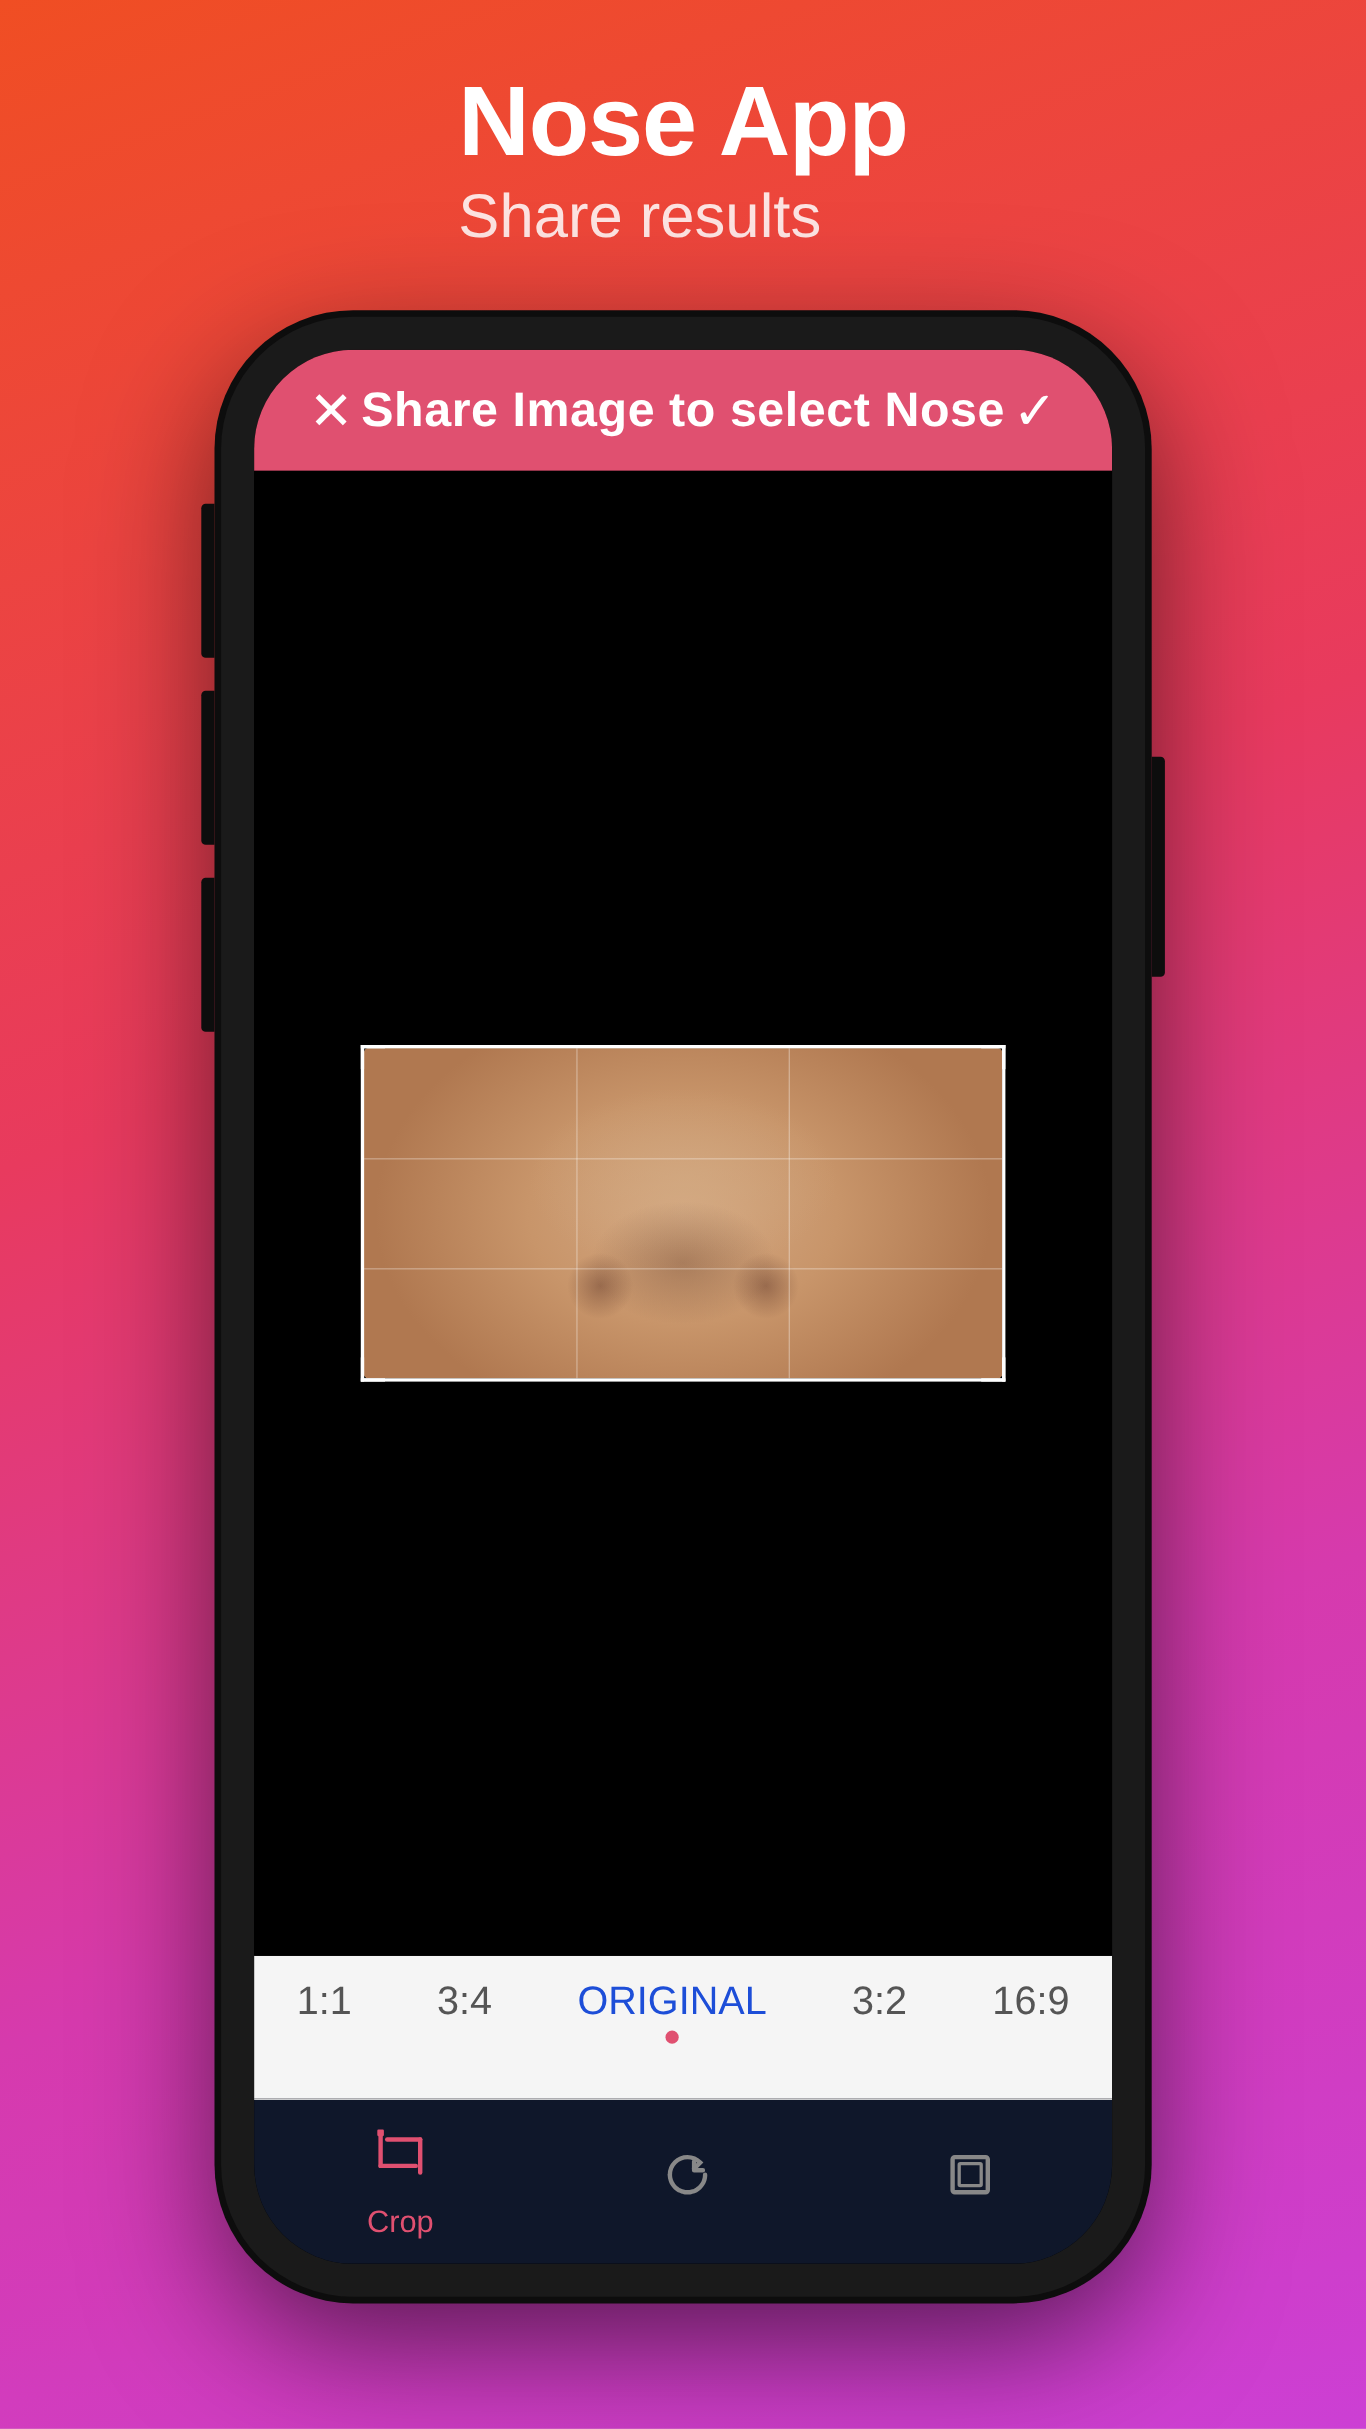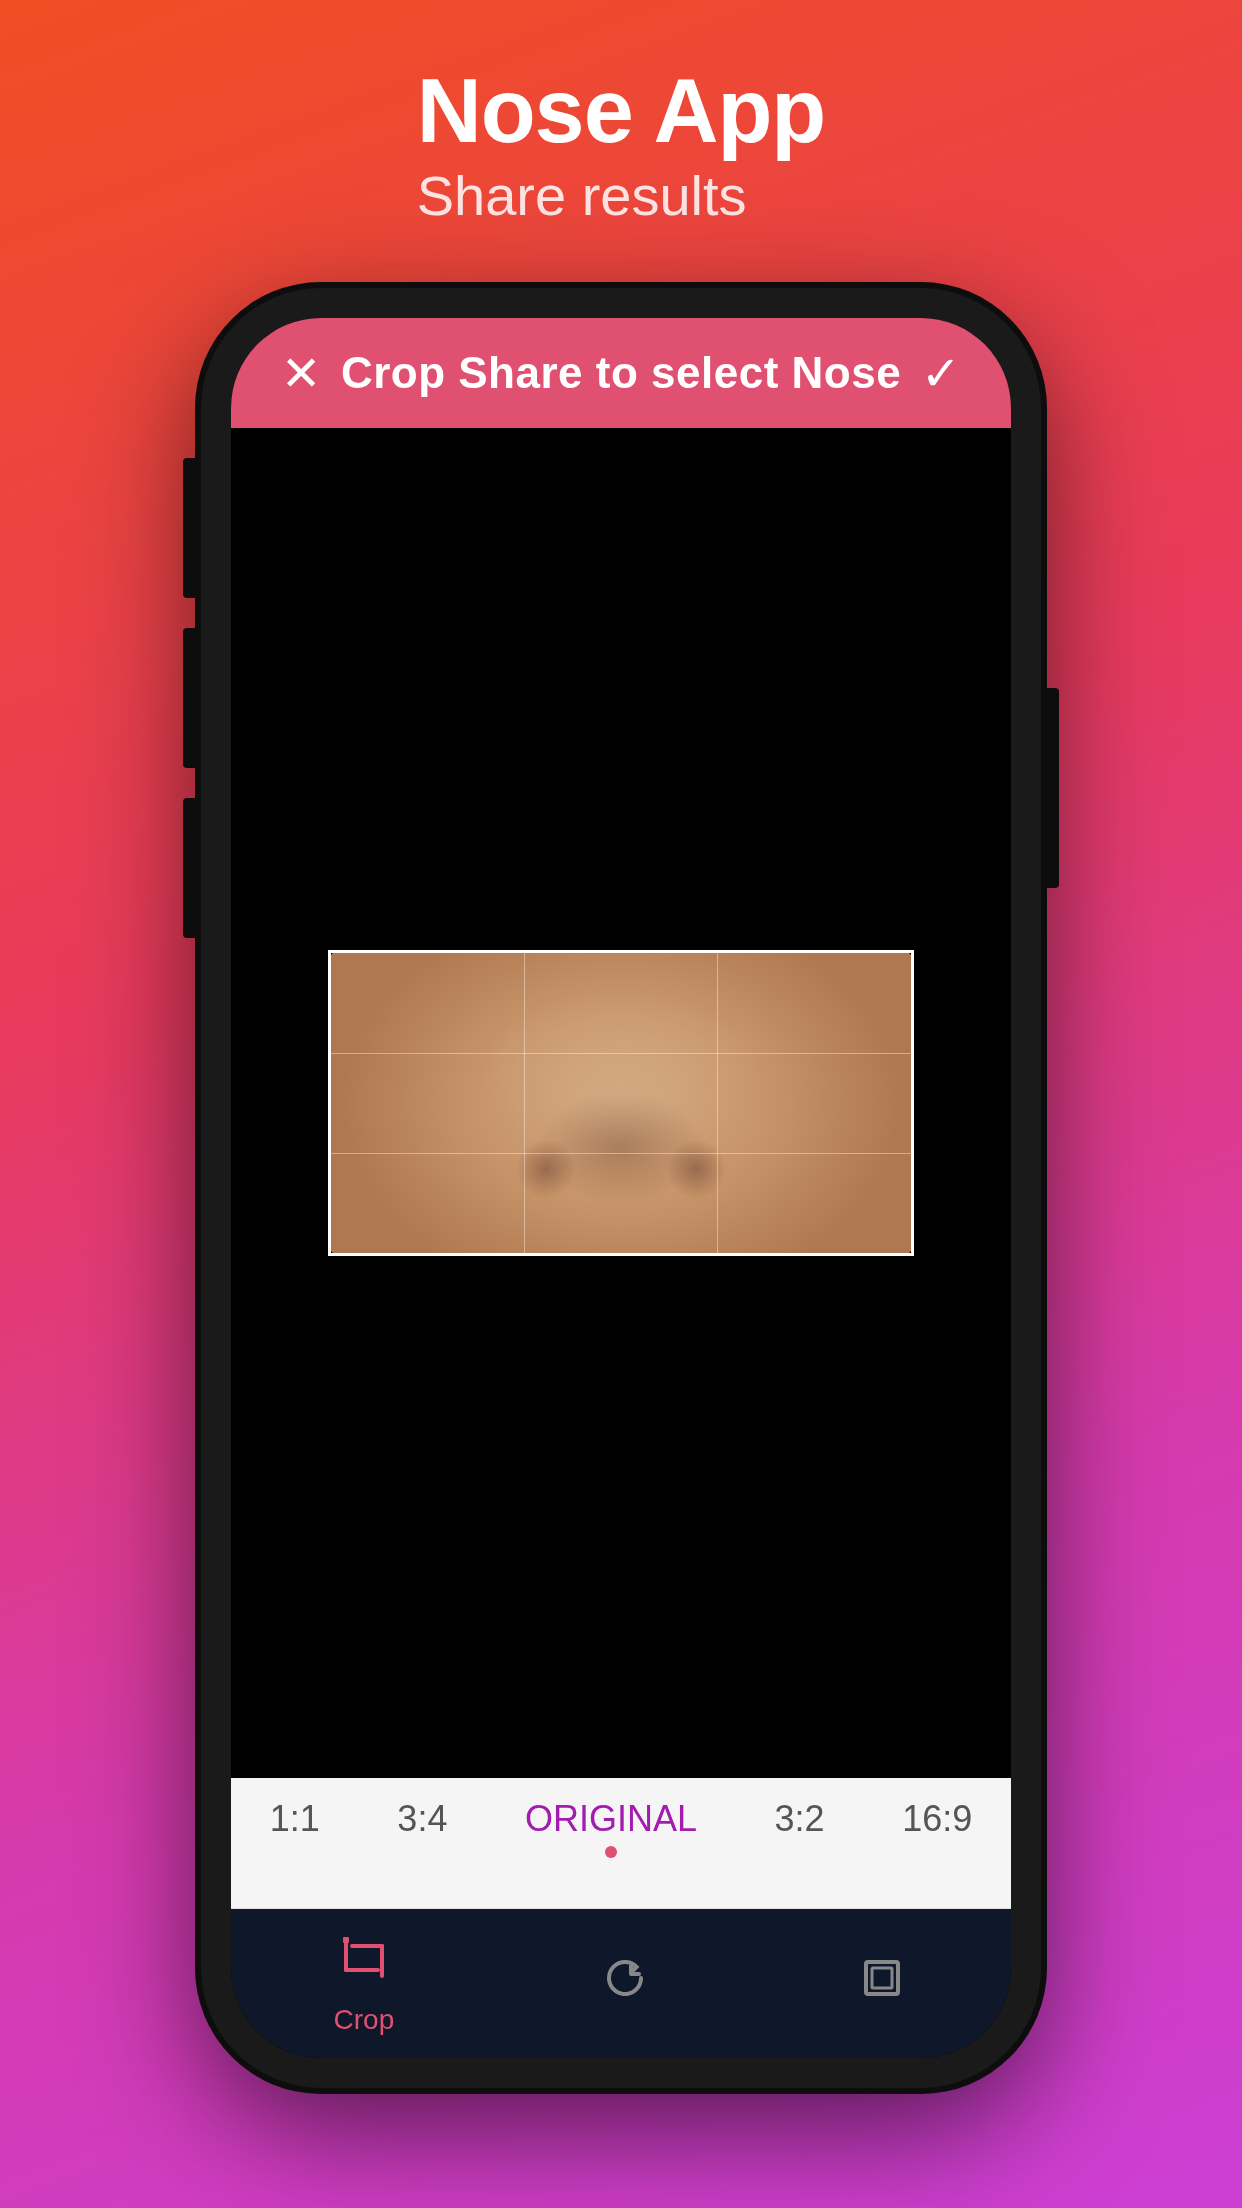"Crop Share to select Nose" span.crop-header-title { text: Crop Share -> Share Image }
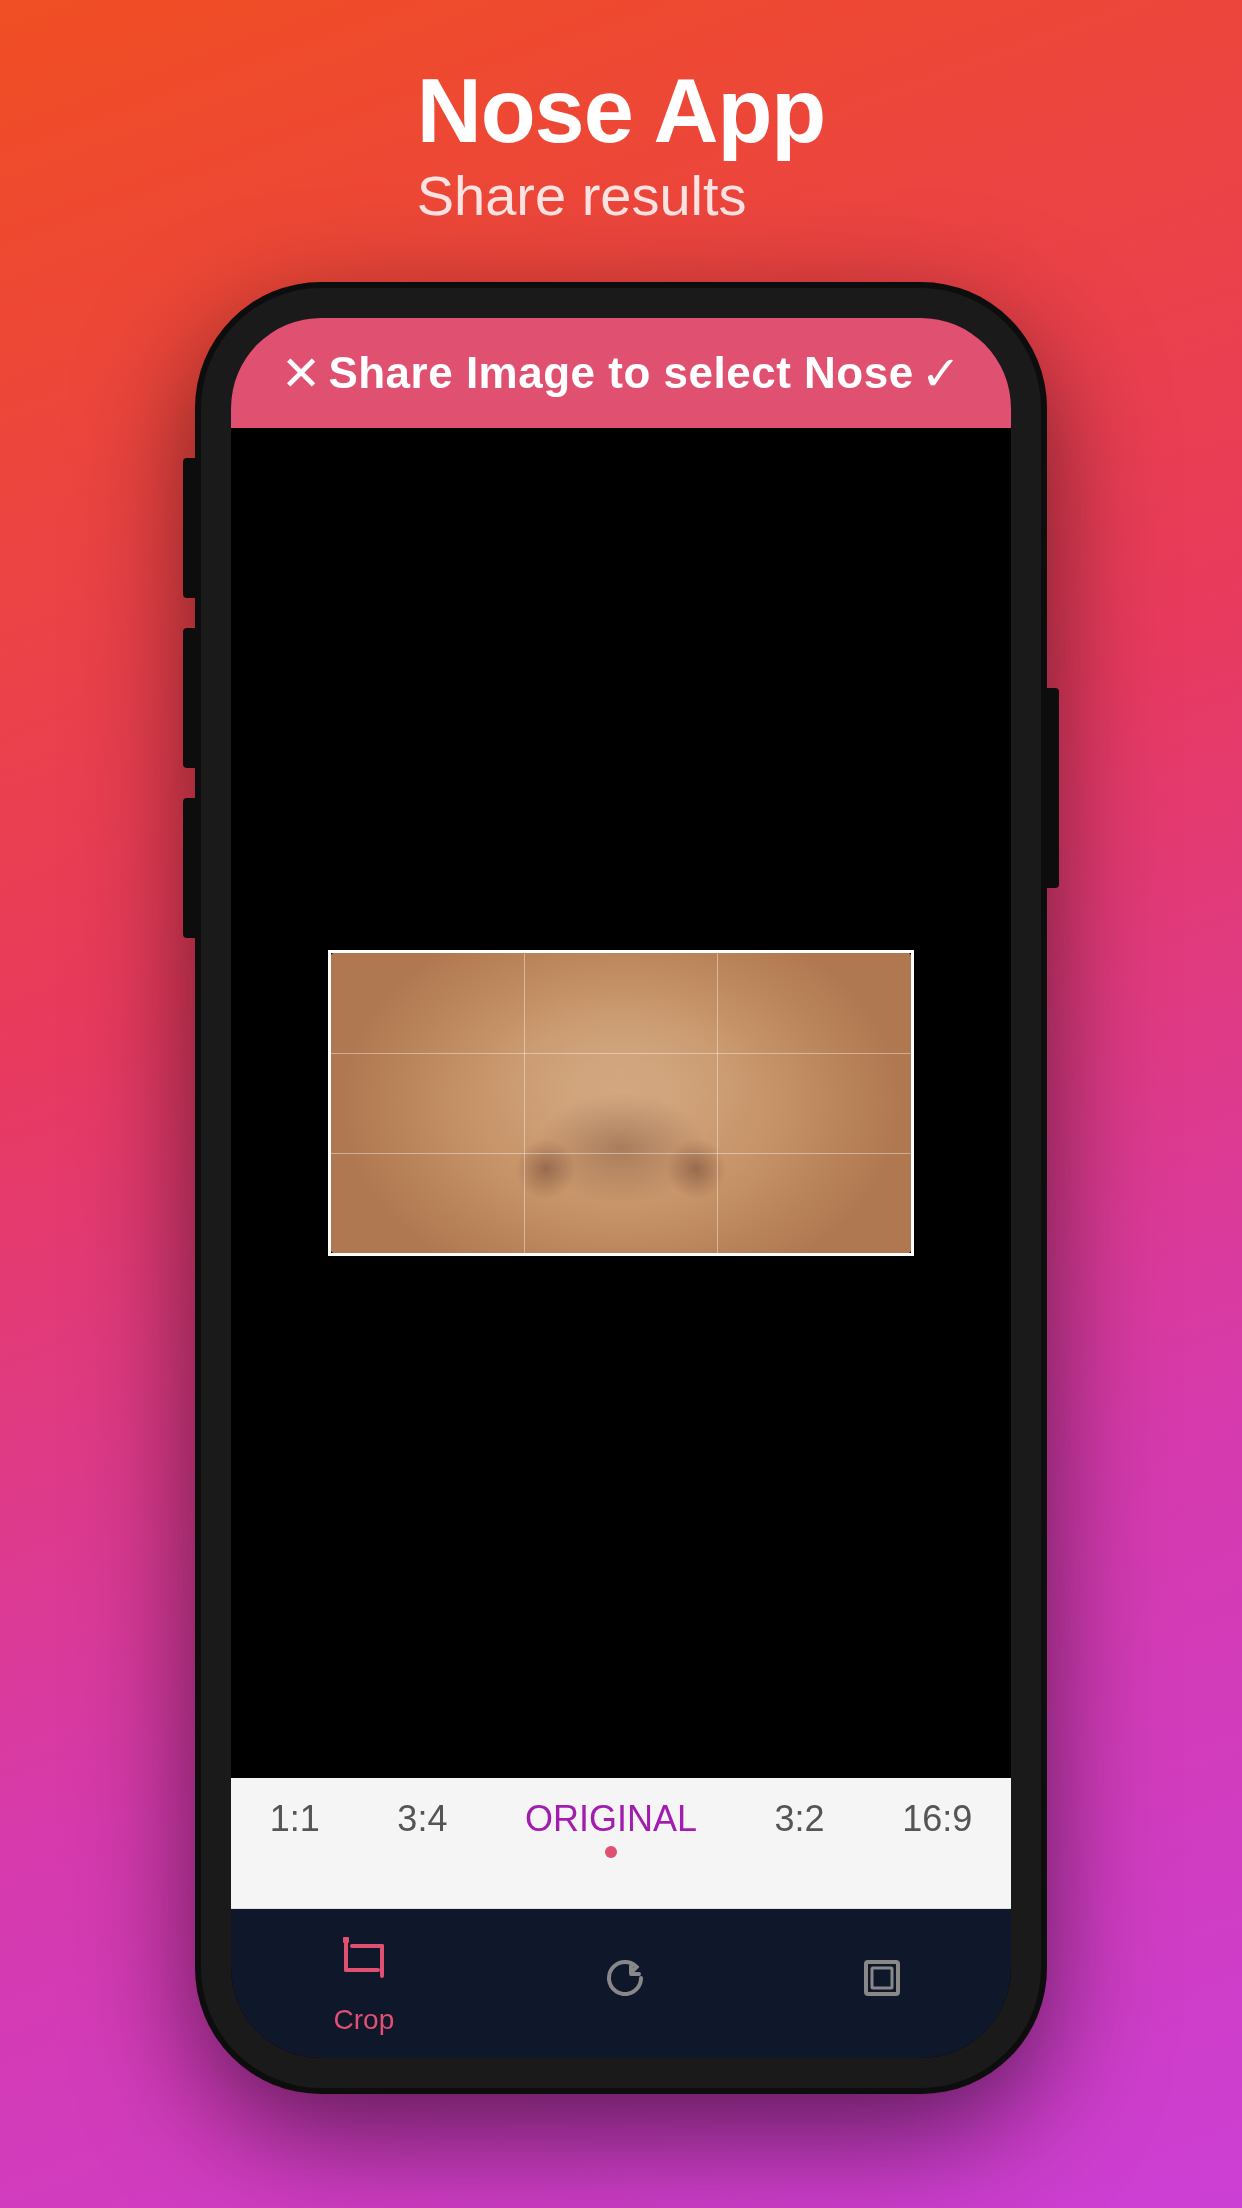"ORIGINAL" .ratio-option.active { color: #a21caf -> #1d4ed8 }
